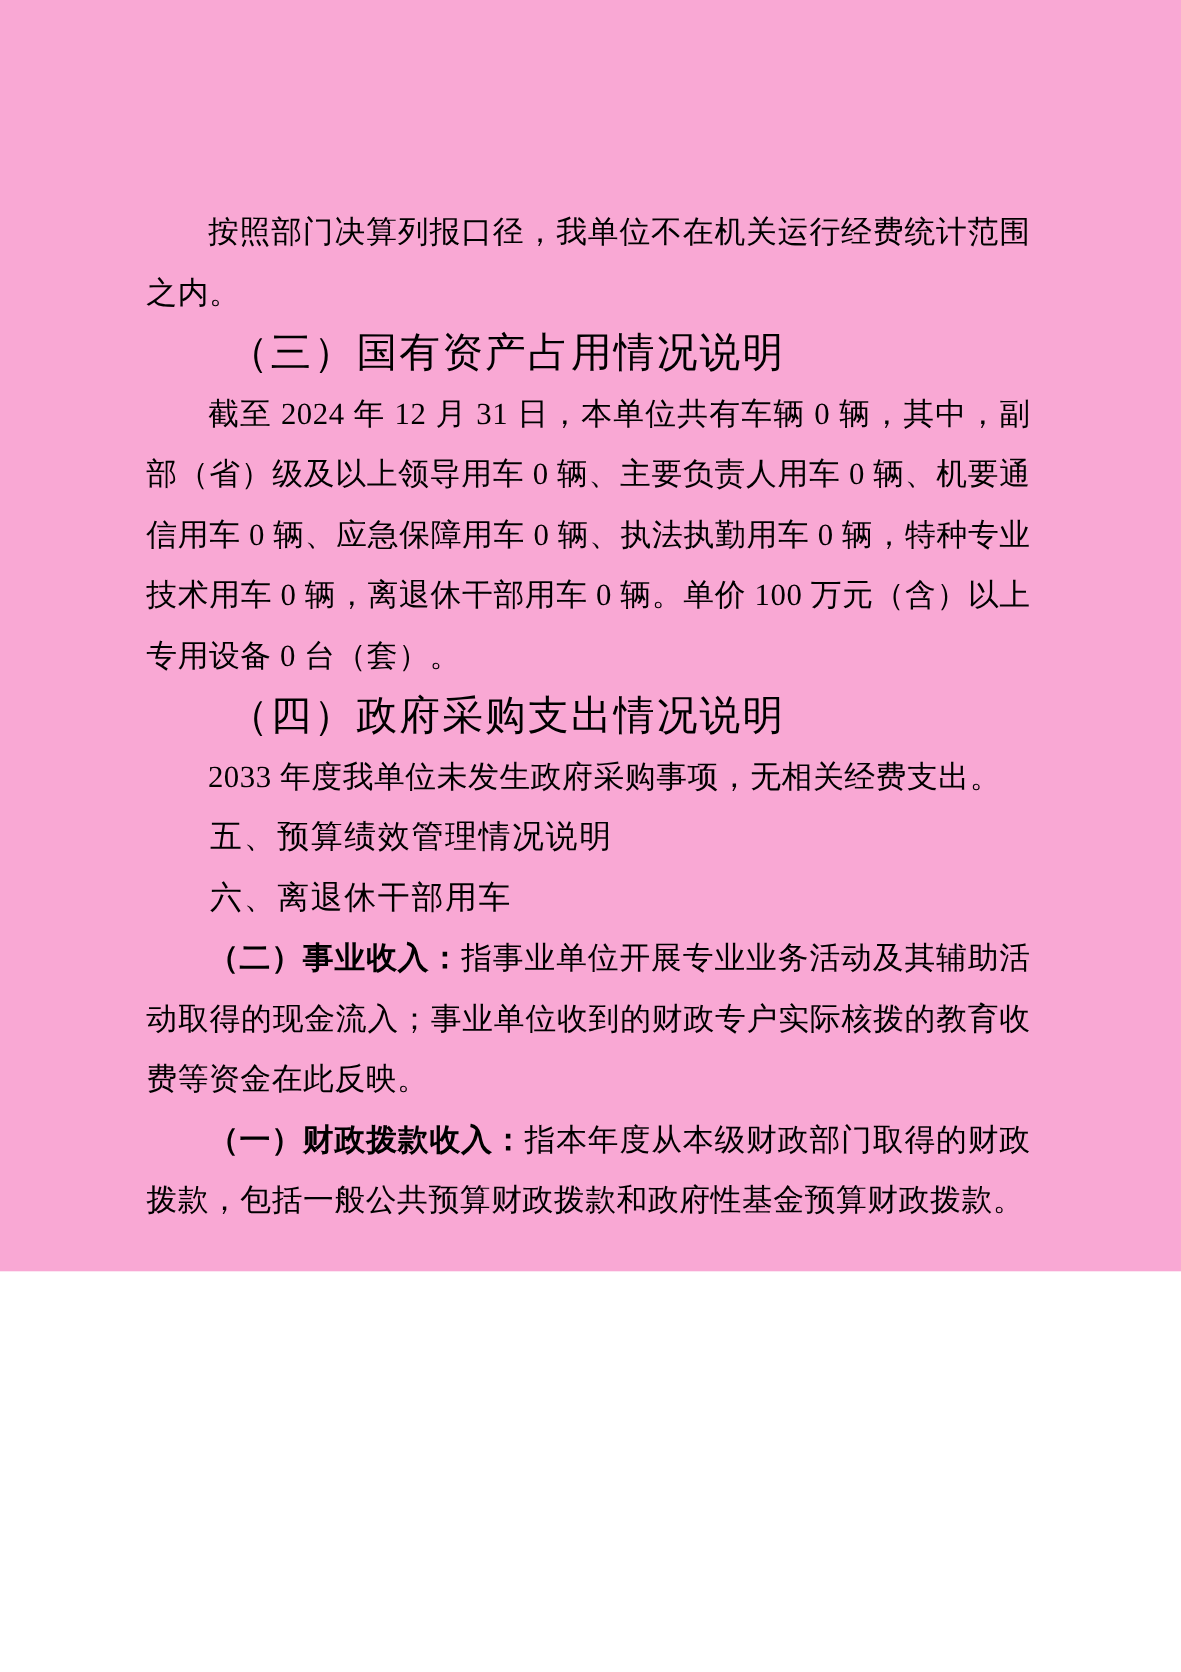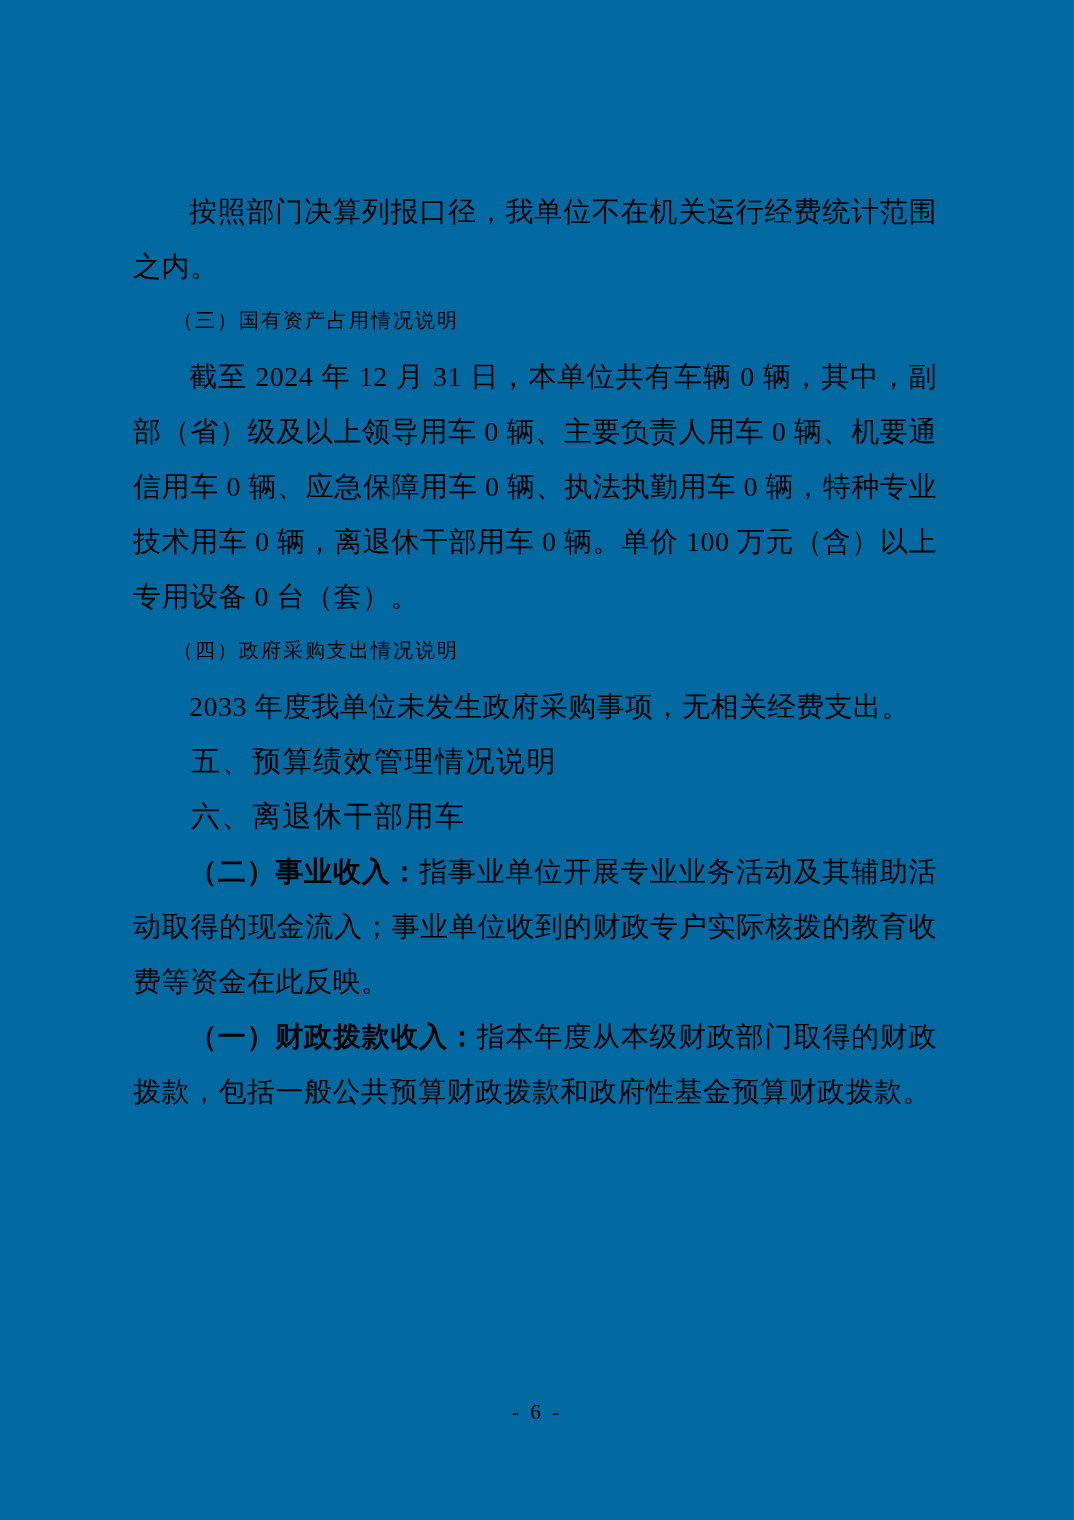"按照部门决算列报口径，我单位不在机关运行经费统计范围之内。" .page { background: #0369a1 -> #f9a8d4; height: 1520px -> 1156px }
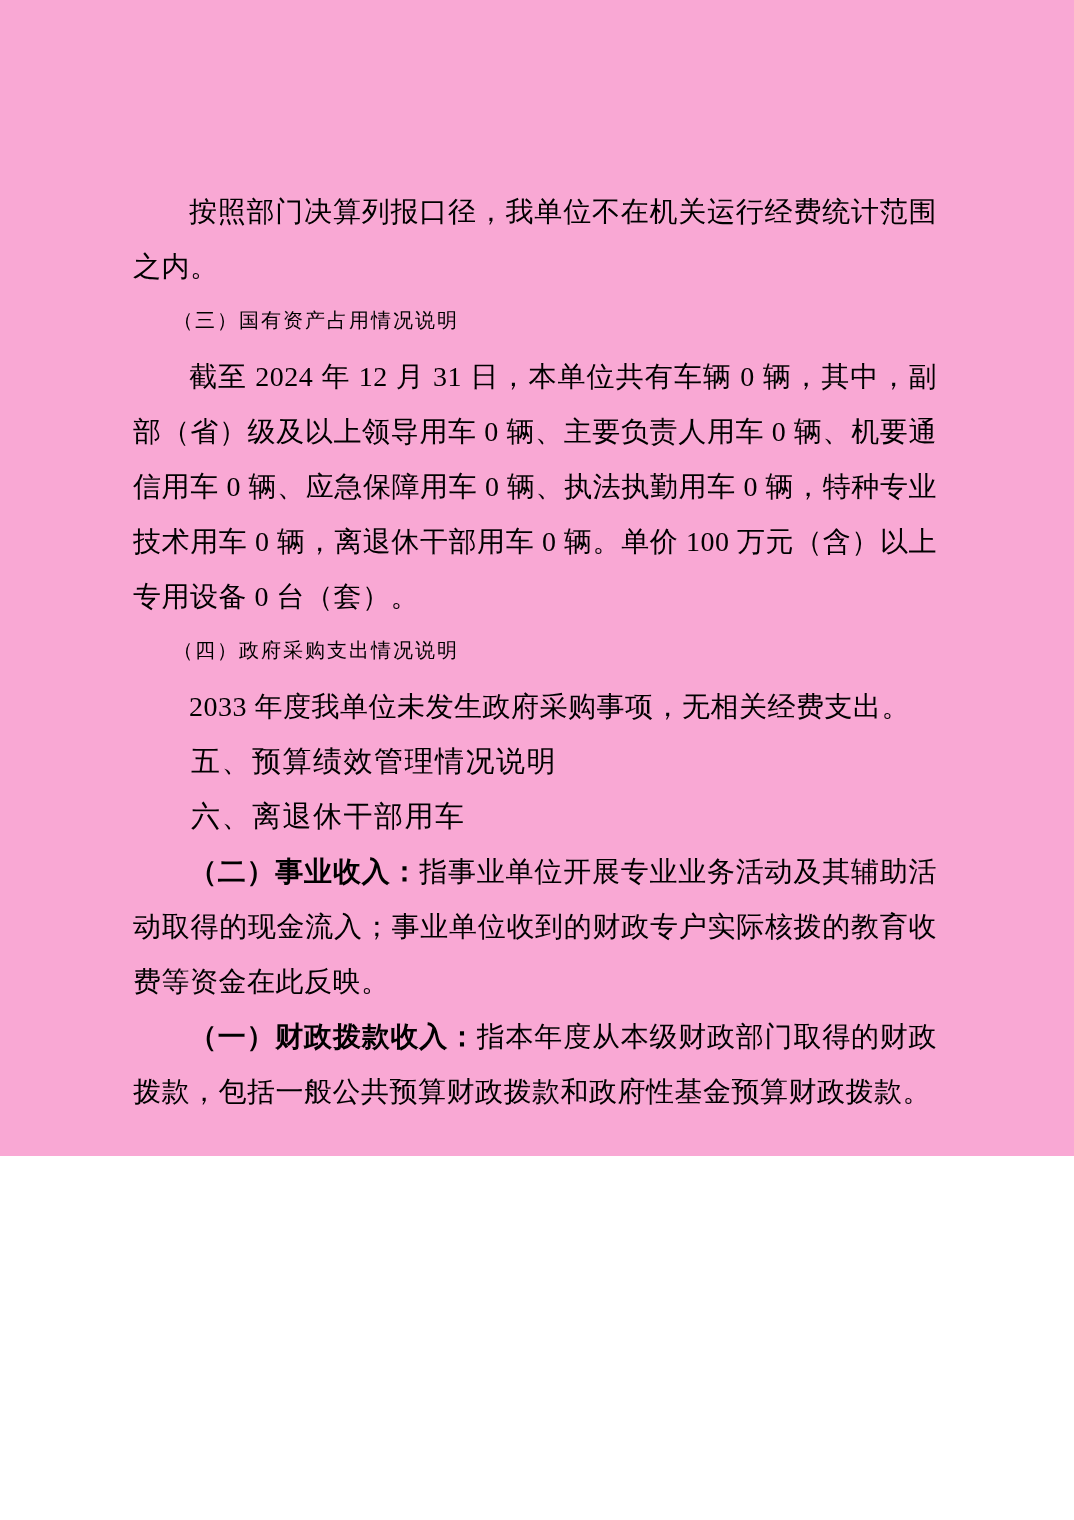"（三）国有资产占用情况说明" .sub-heading { font-family: Liberation Mono, monospace -> Liberation Serif, serif; font-size: 20px -> 37px }
